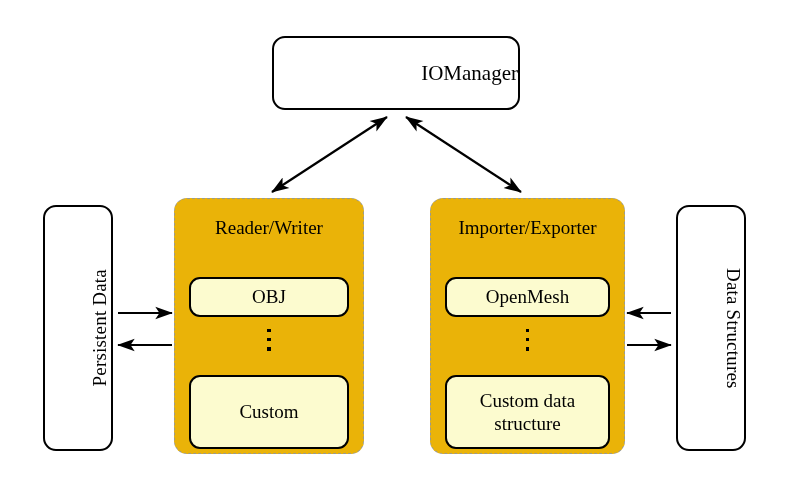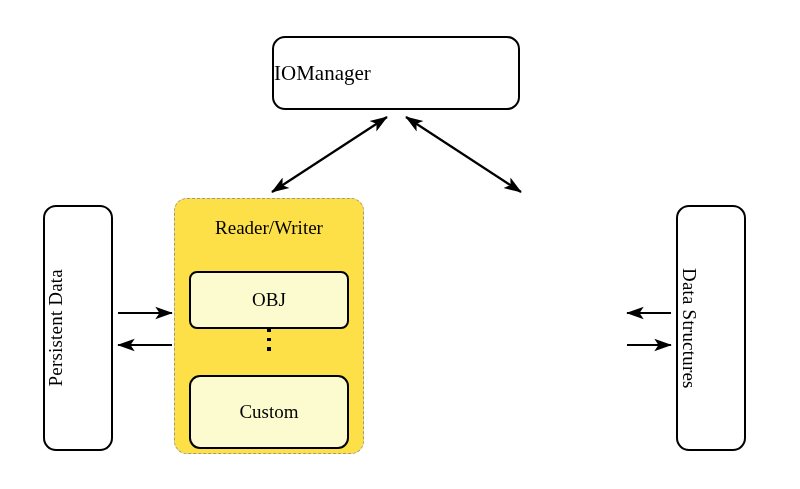"IOManager" .node { justify-content: flex-start -> flex-end }
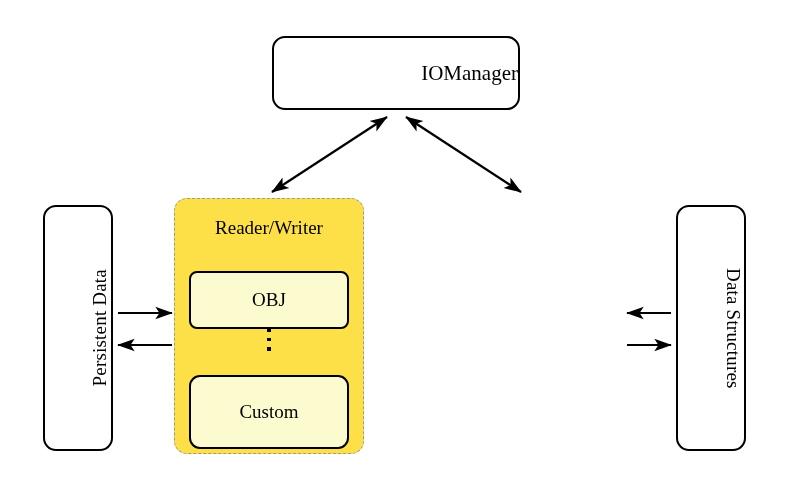"Reader/Writer" .panel { background: #fde047 -> #eab308 }
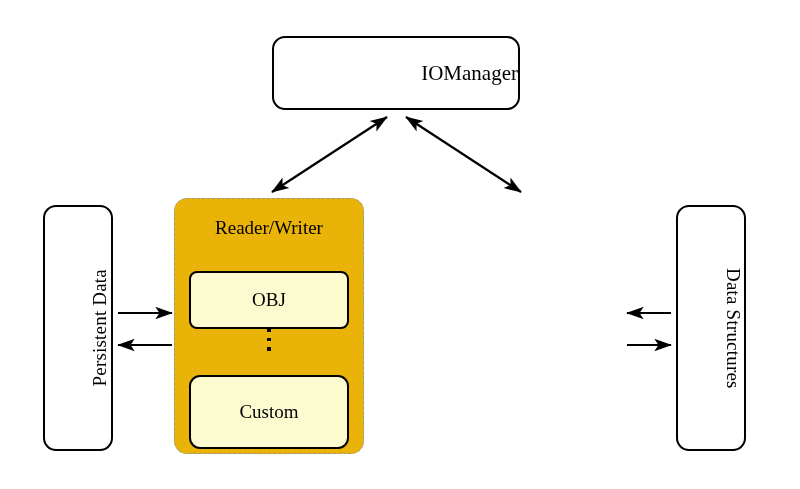"Importer/Exporter" div.panel { html: none -> <div> <div>Importer/Exporter</div> <div> <span>OpenMesh</span> </div> <div> <i></i> <i></i> <i></i> </div> <div> <span> <span>Custom data</span><br> <span>structure</span> </span> </div> </div> }
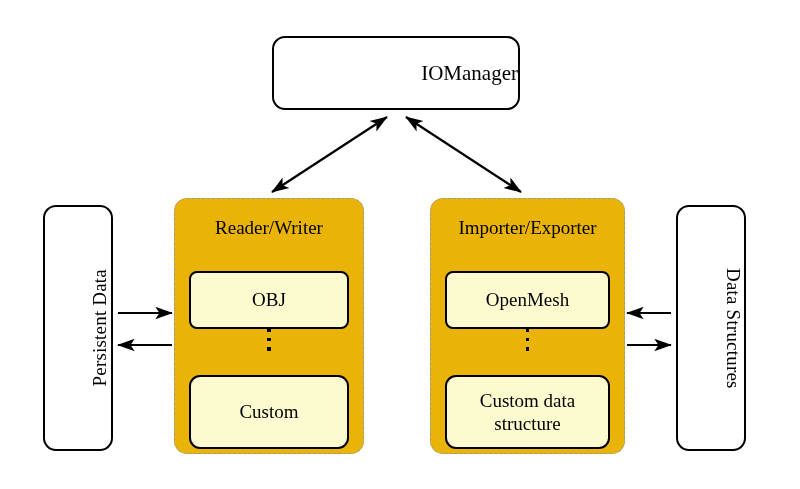"OBJ" .inner-top { border-radius: 8px -> none; height: 58px -> 40px; top: 72px -> 78px }
